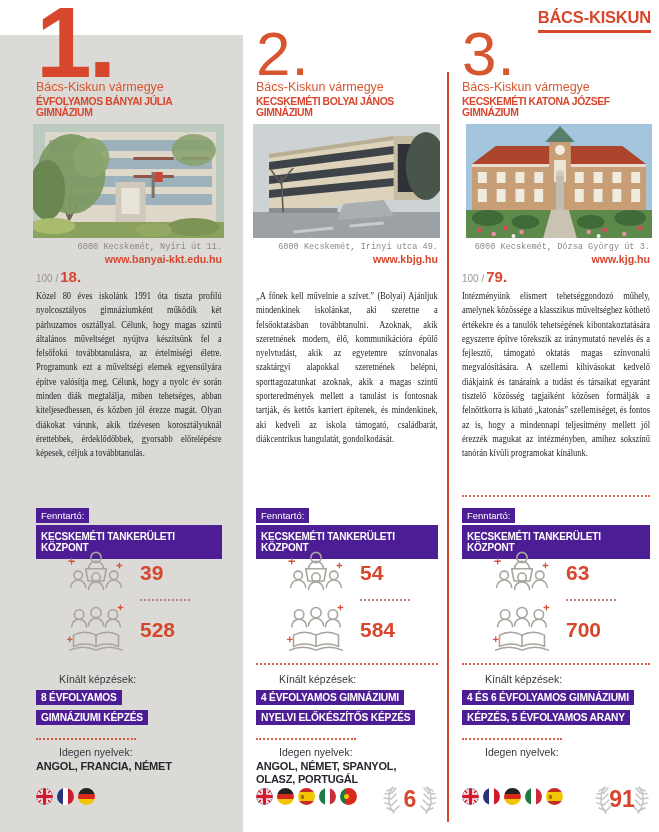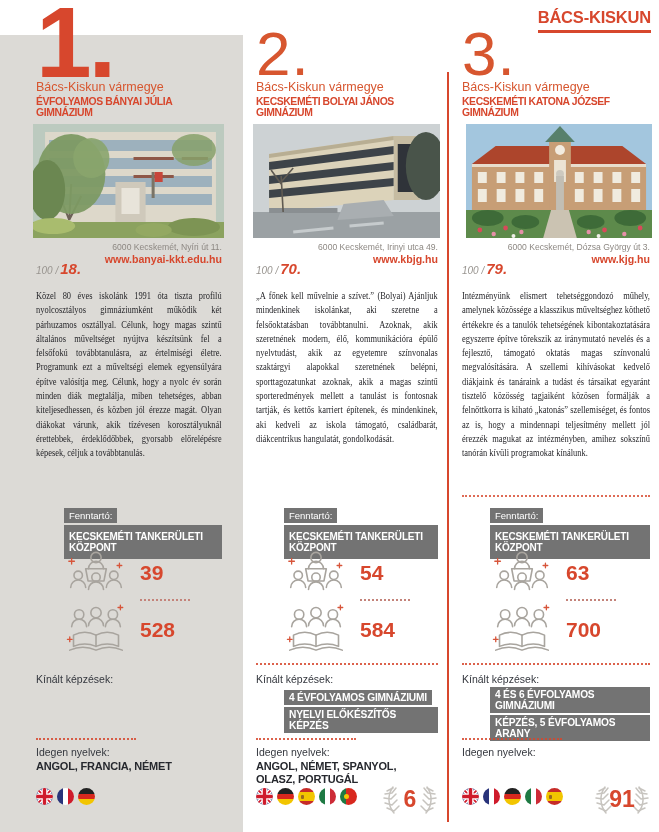"6000 Kecskemét, Nyíri út 11." .addr-line { font-family: none -> Liberation Mono, monospace }
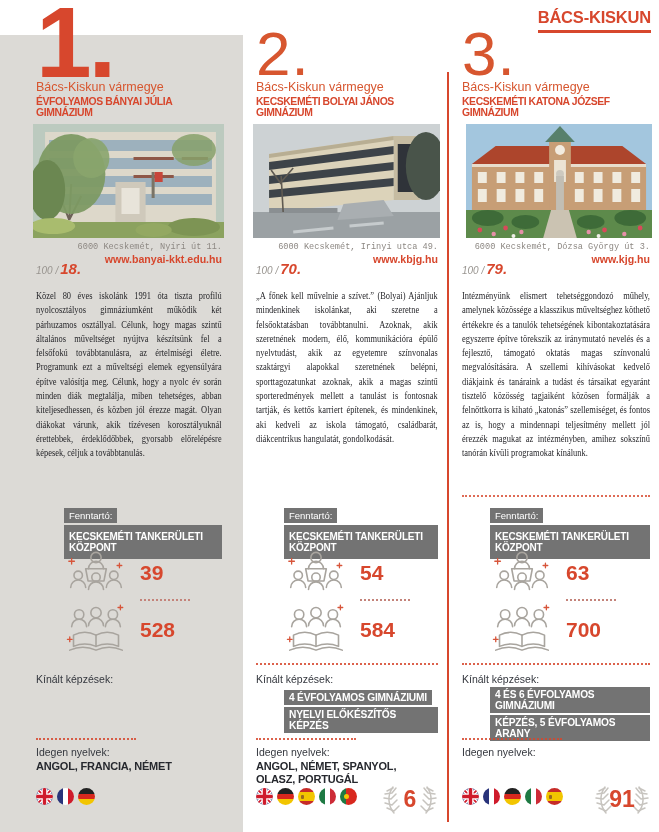"100 / 18." .rankline { font-style: italic -> none; top: 260px -> 268px }
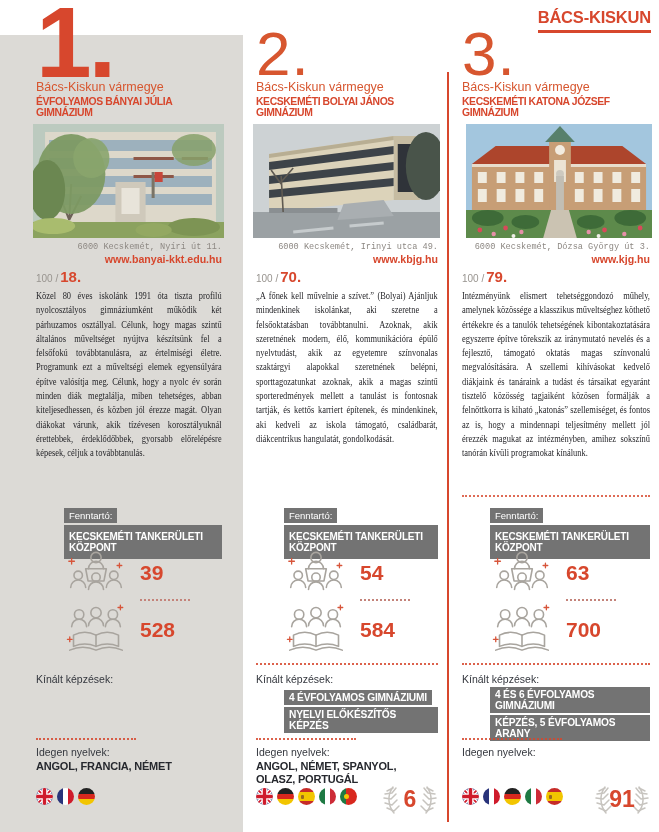"100 / 70." div.abs { html: <div> <span>100 /</span><span>70.</span> </div> -> none }
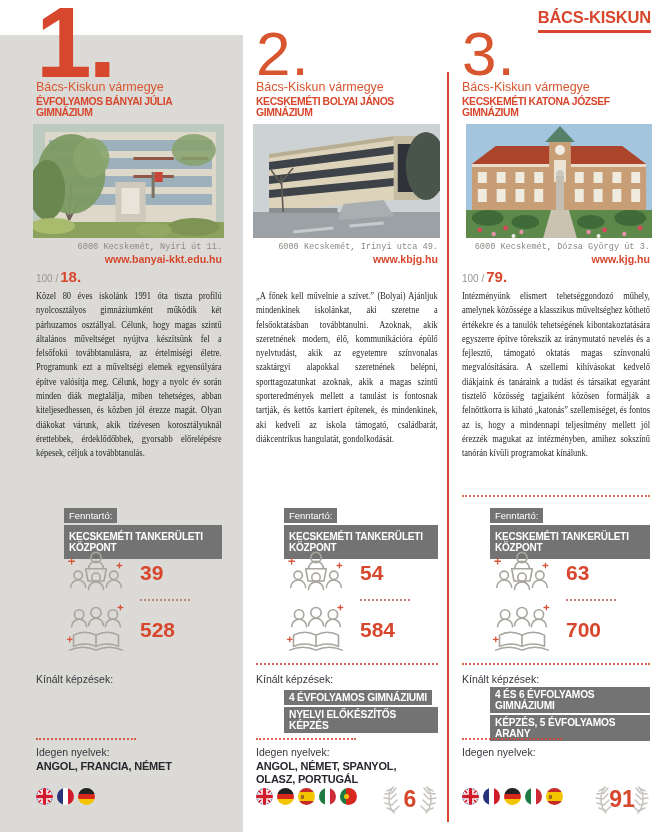"Fenntartó:" .redbox { background: #737373 -> #4c1d95; margin-left: 28px -> none }
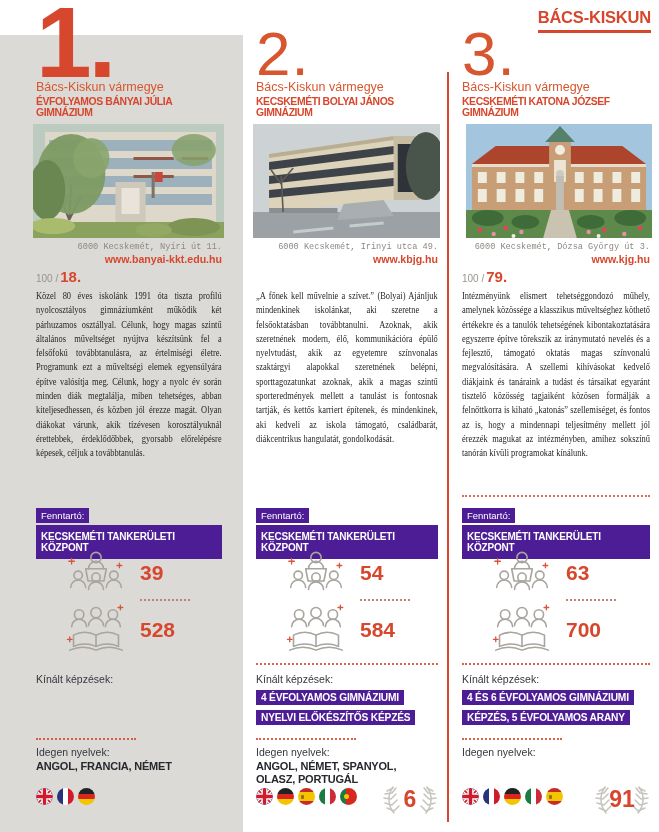"Kínált képzések:" .prog-label,.lang-label { margin-left: none -> 23px }
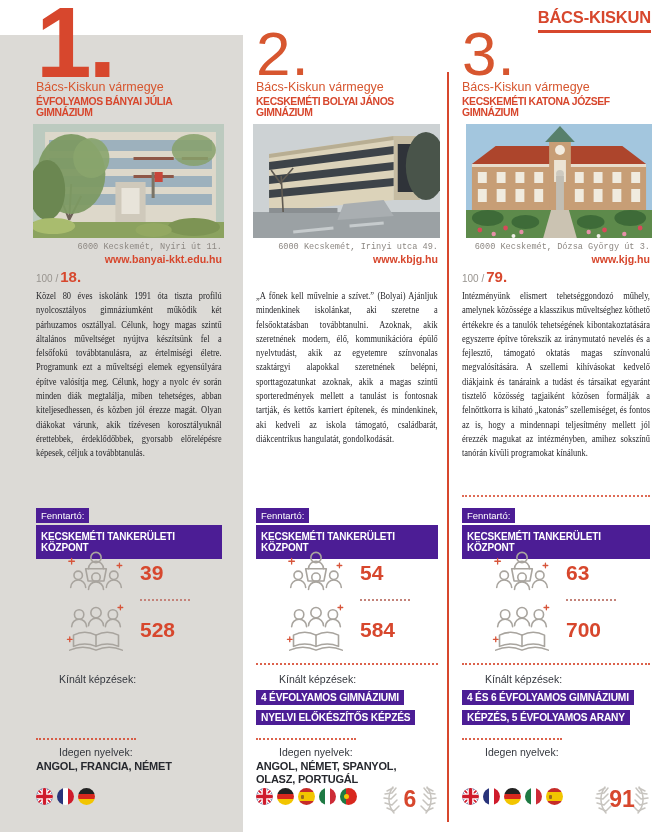"8 ÉVFOLYAMOS" div.abs { html: none -> <div> <div><span>8 ÉVFOLYAMOS</span></div> <div><span>GIMNÁZIUMI KÉPZÉS</span></div> </div> }
